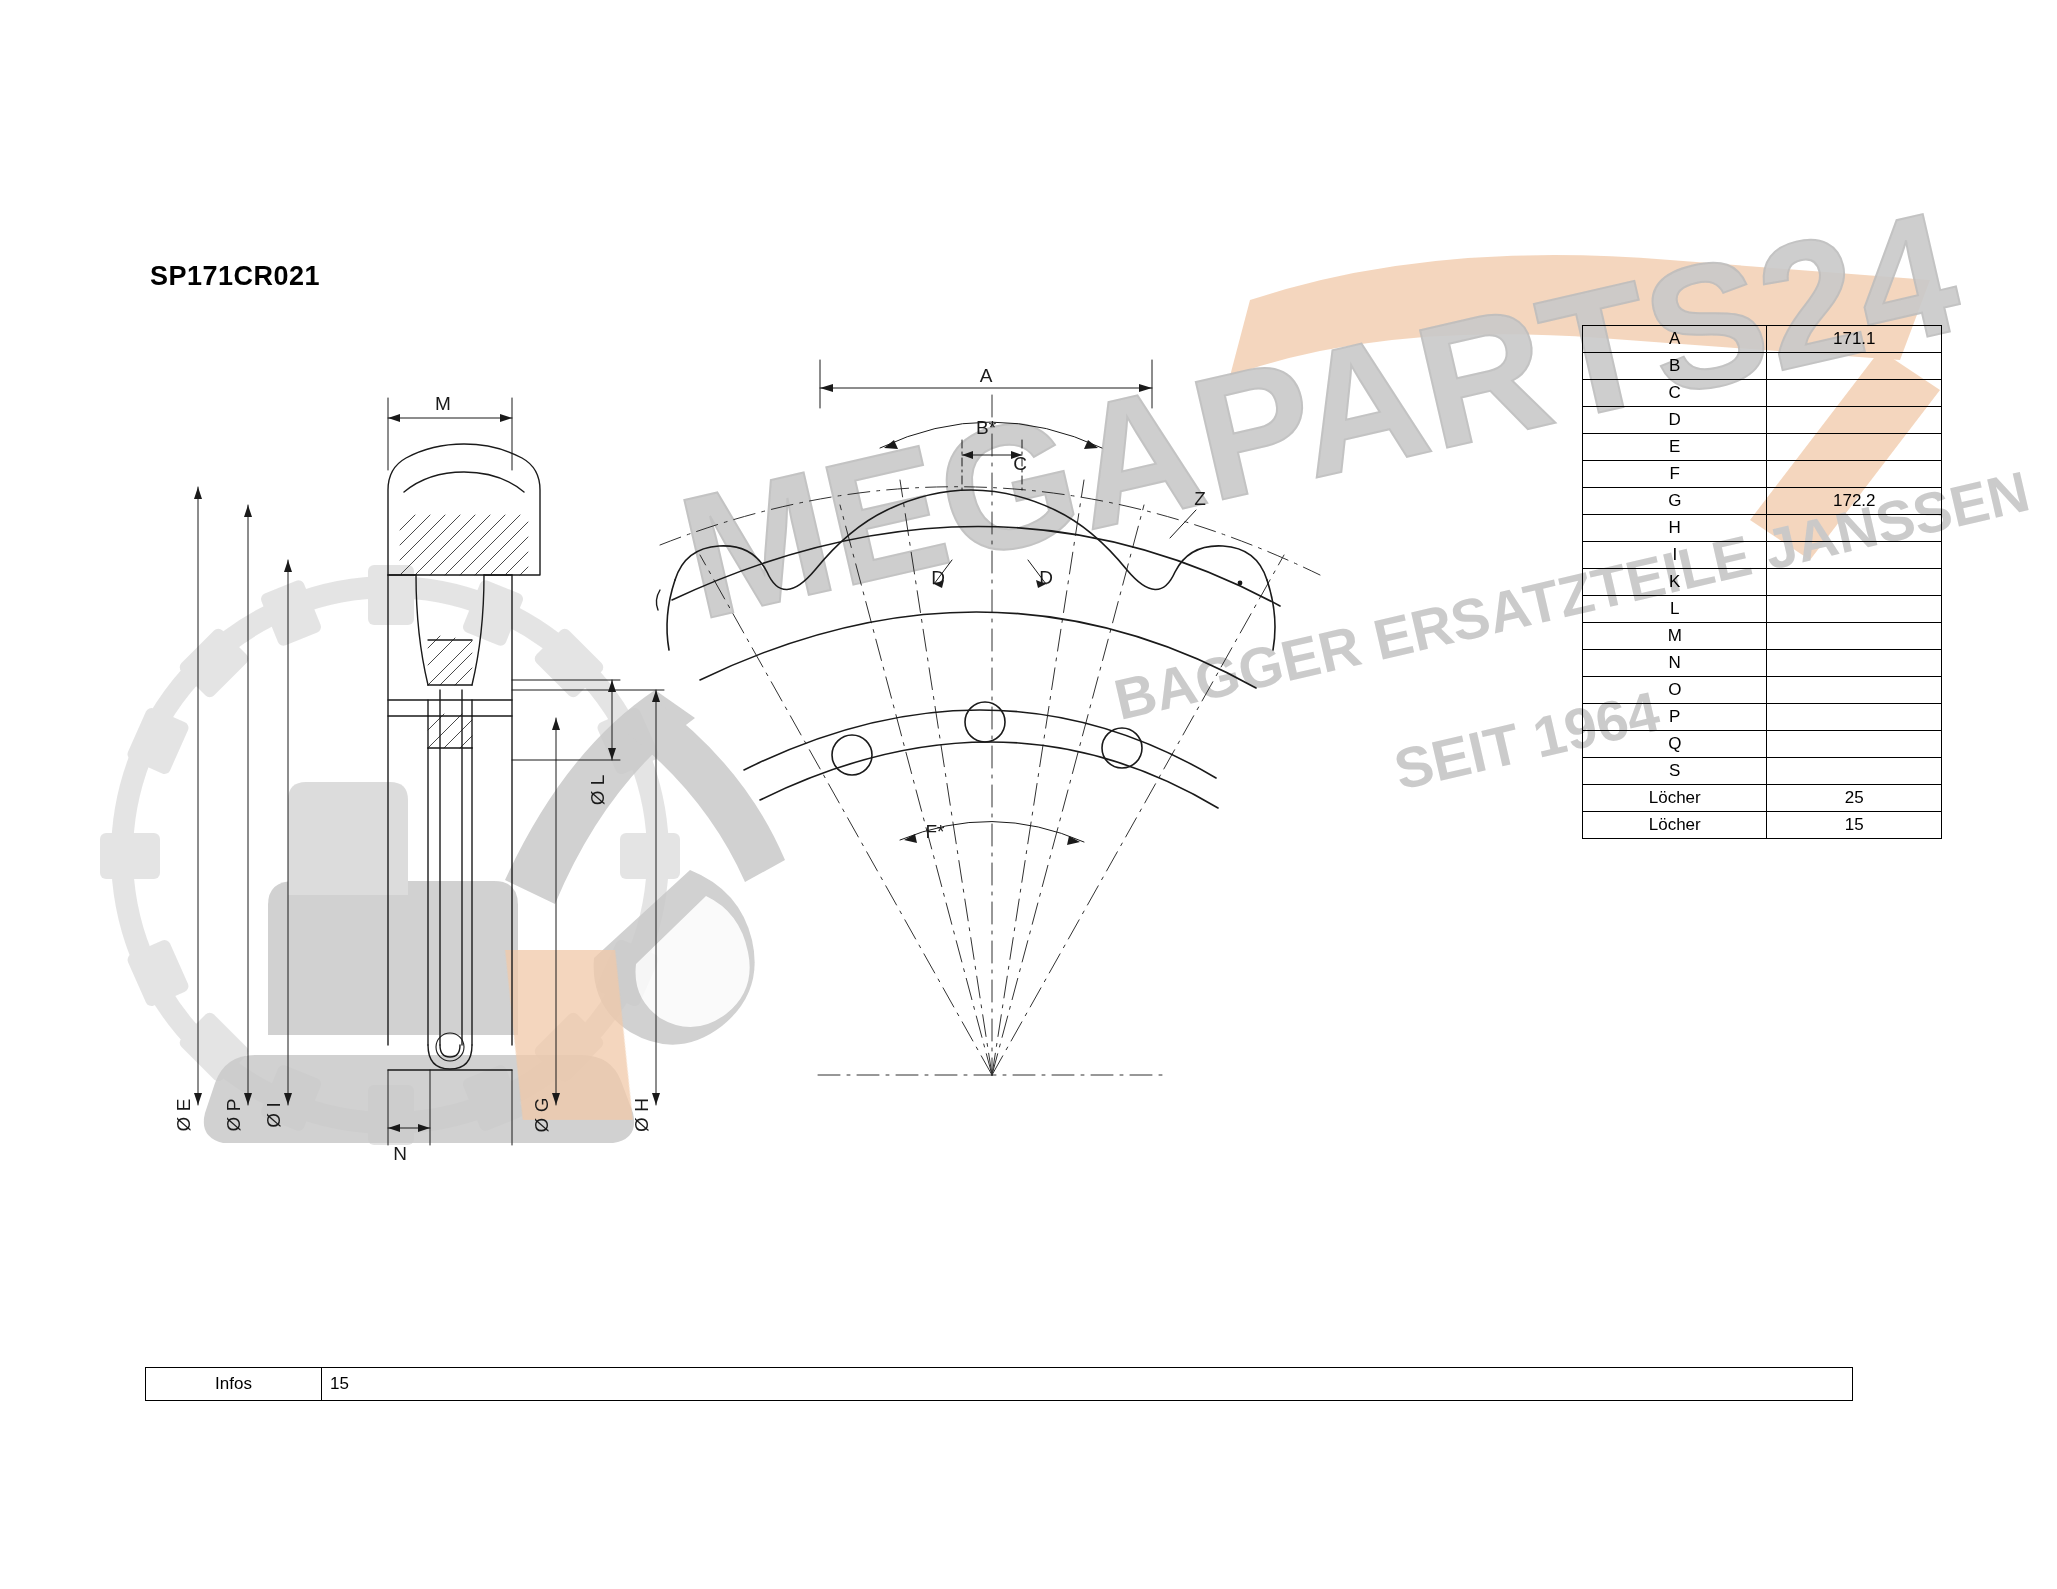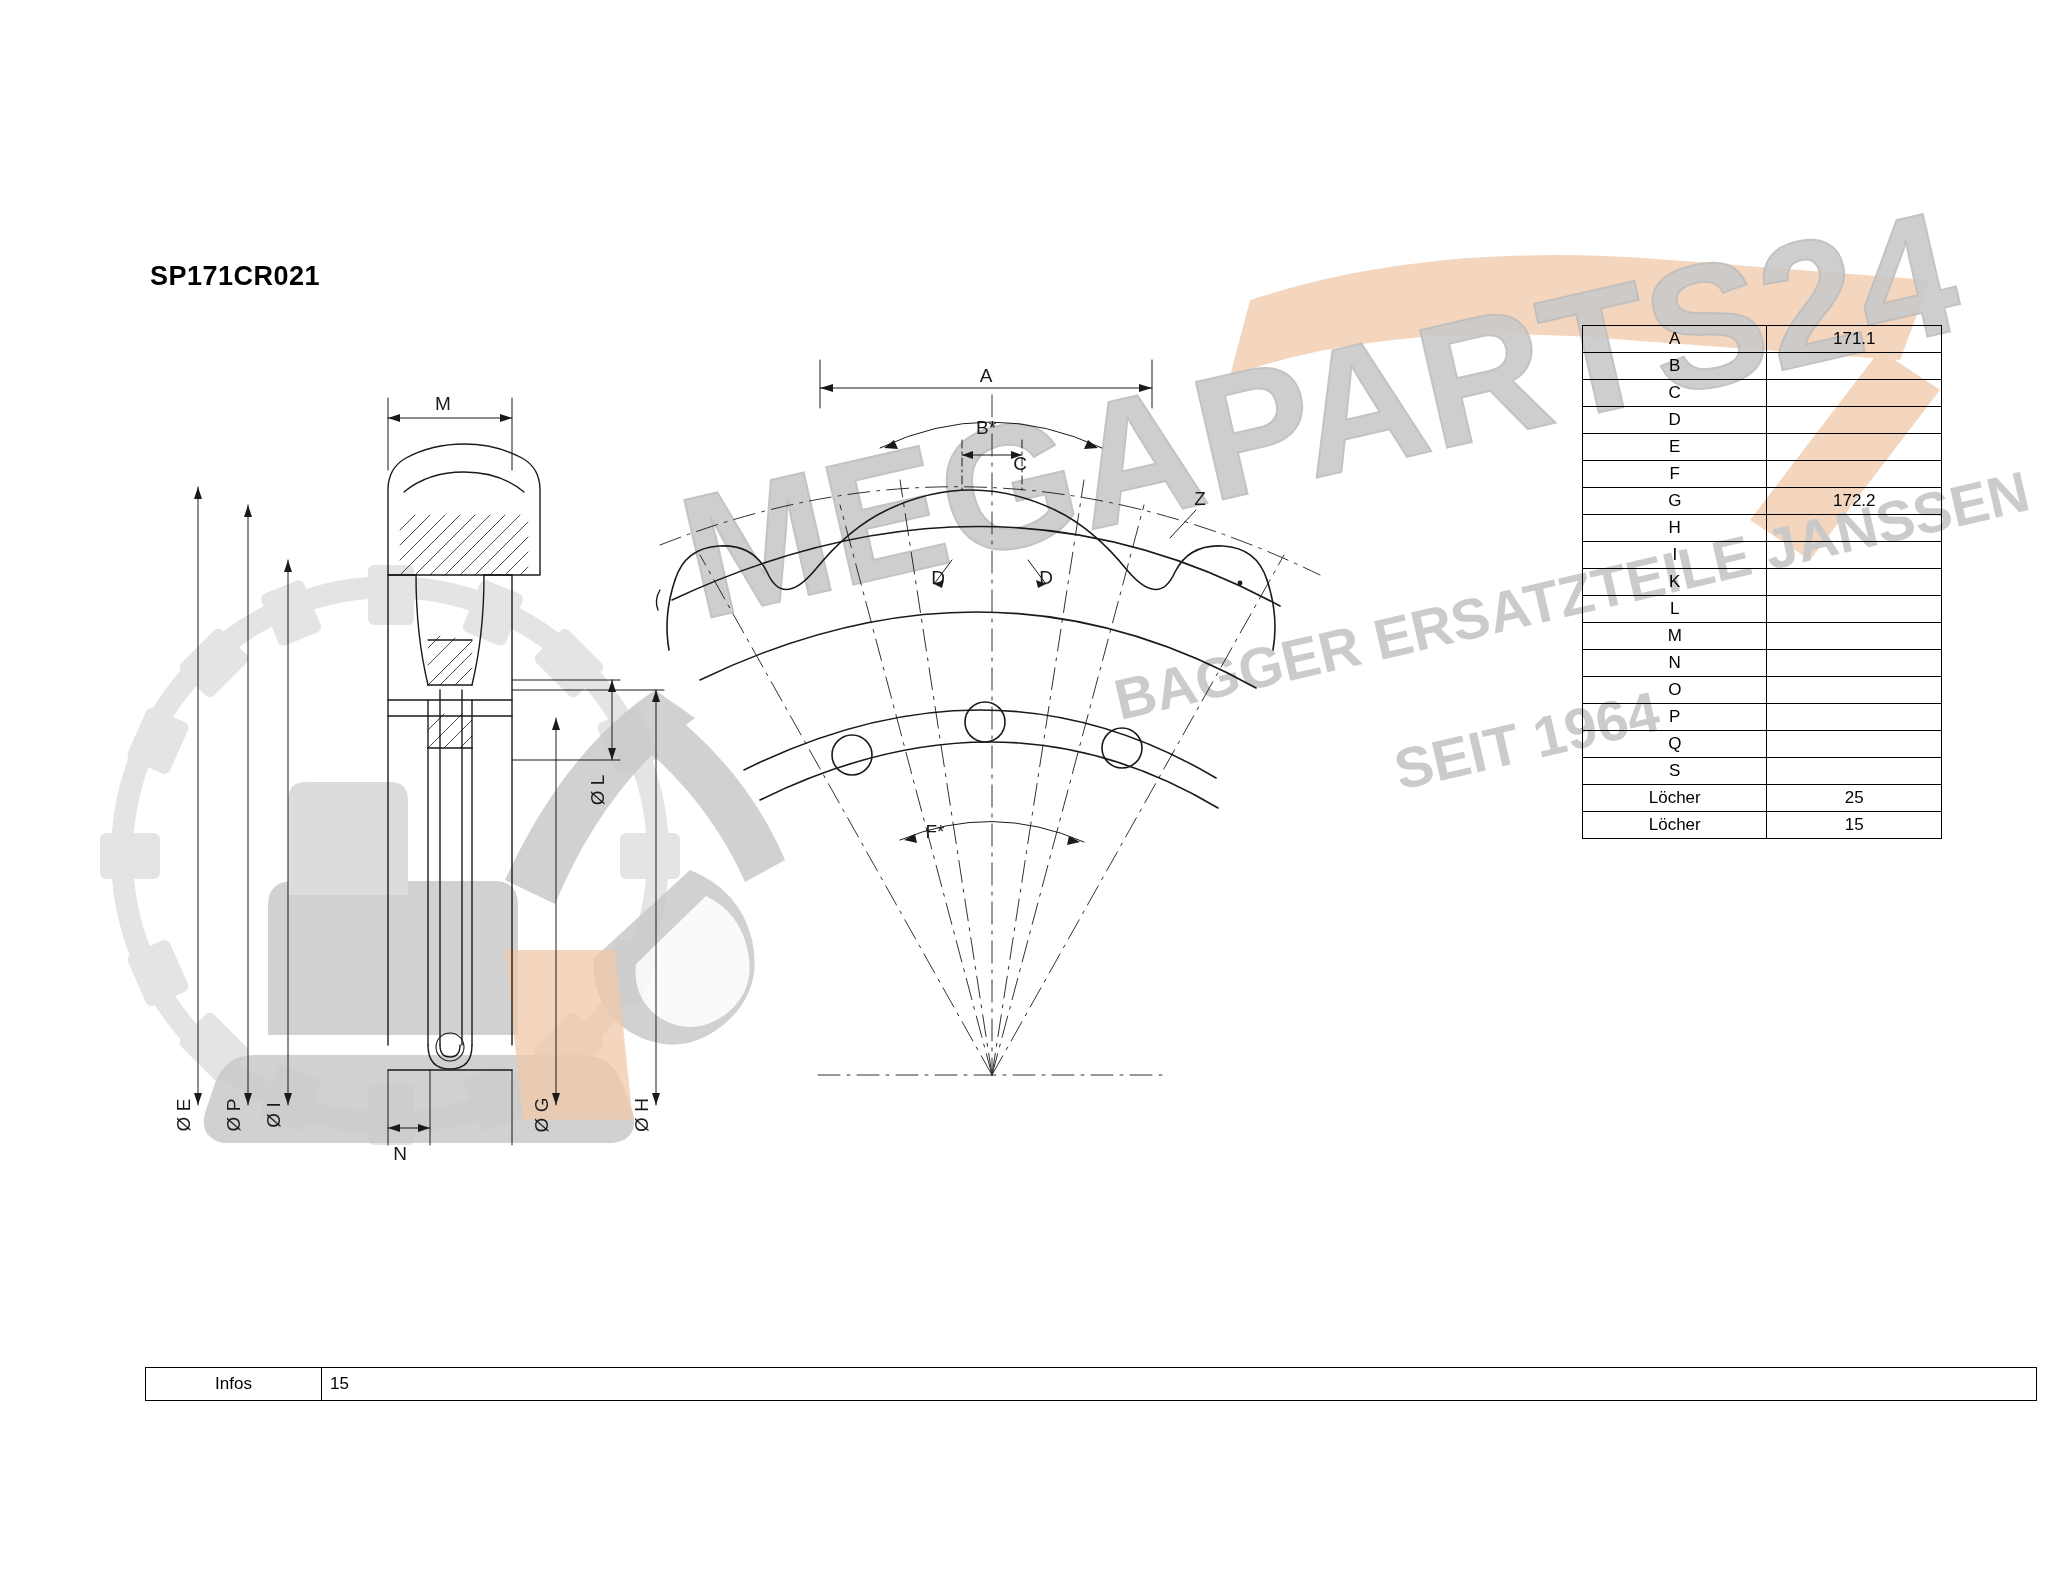"Infos" #infos-table { width: 1892px -> 1708px }
